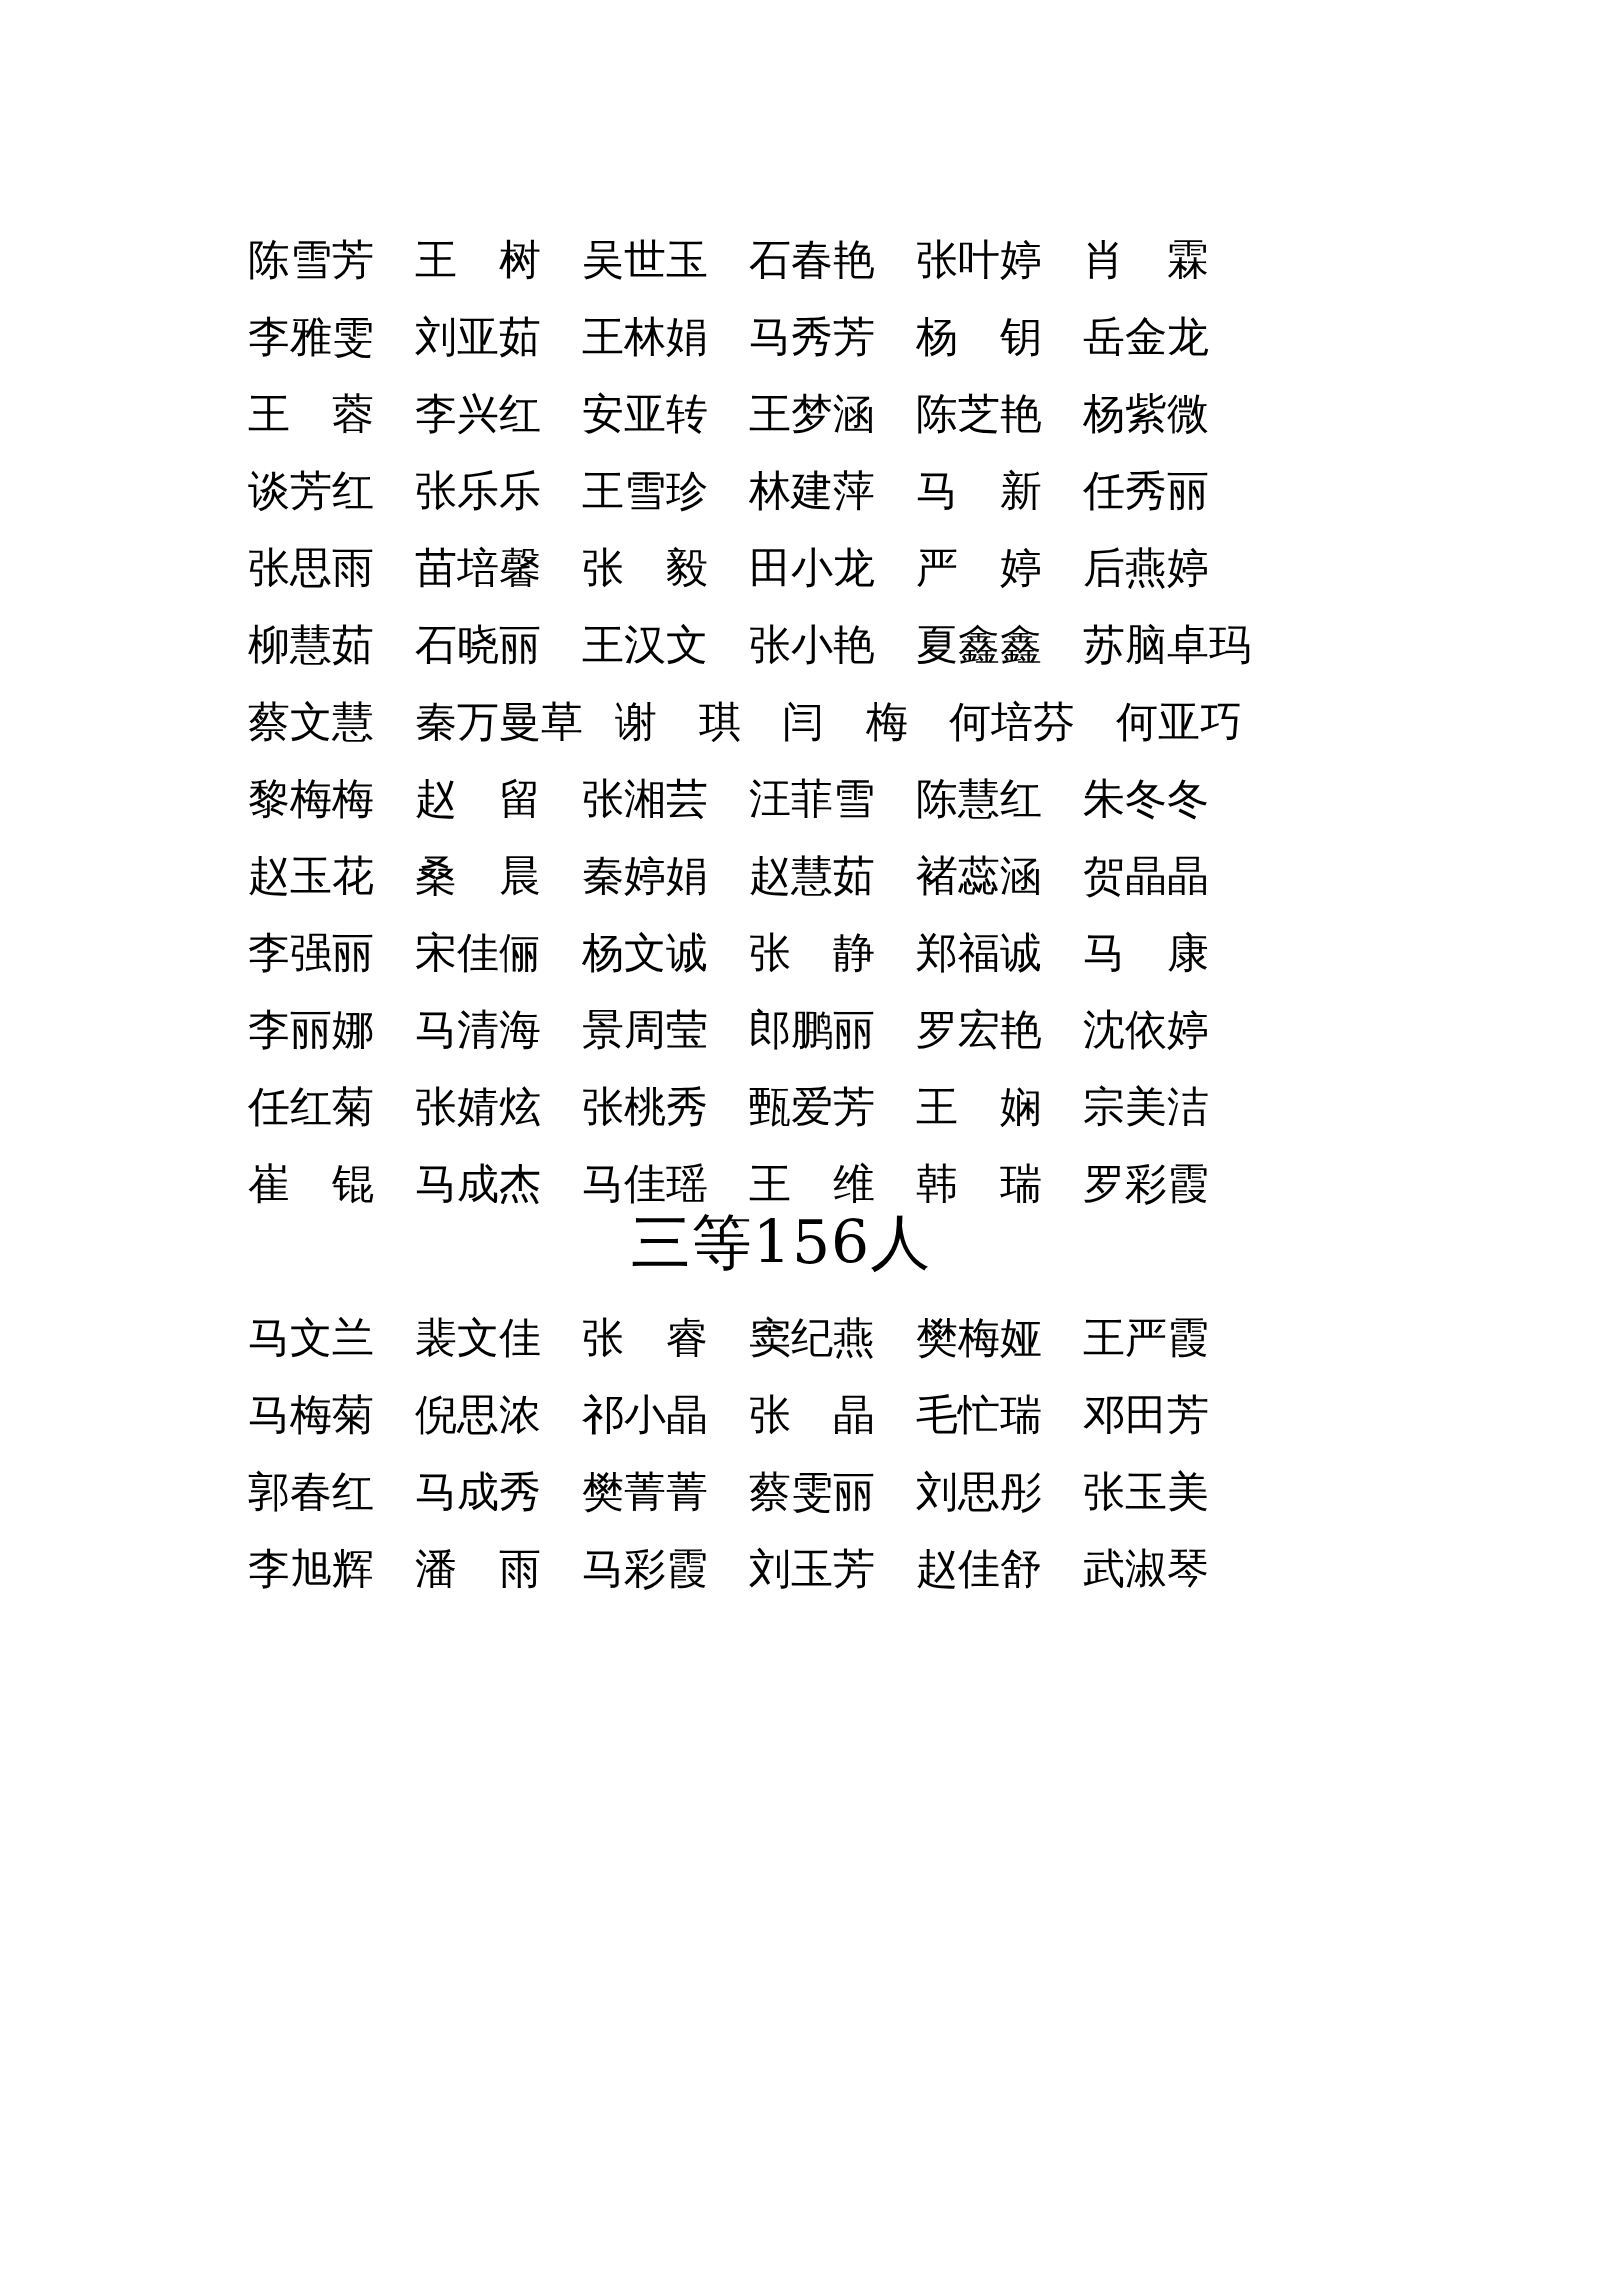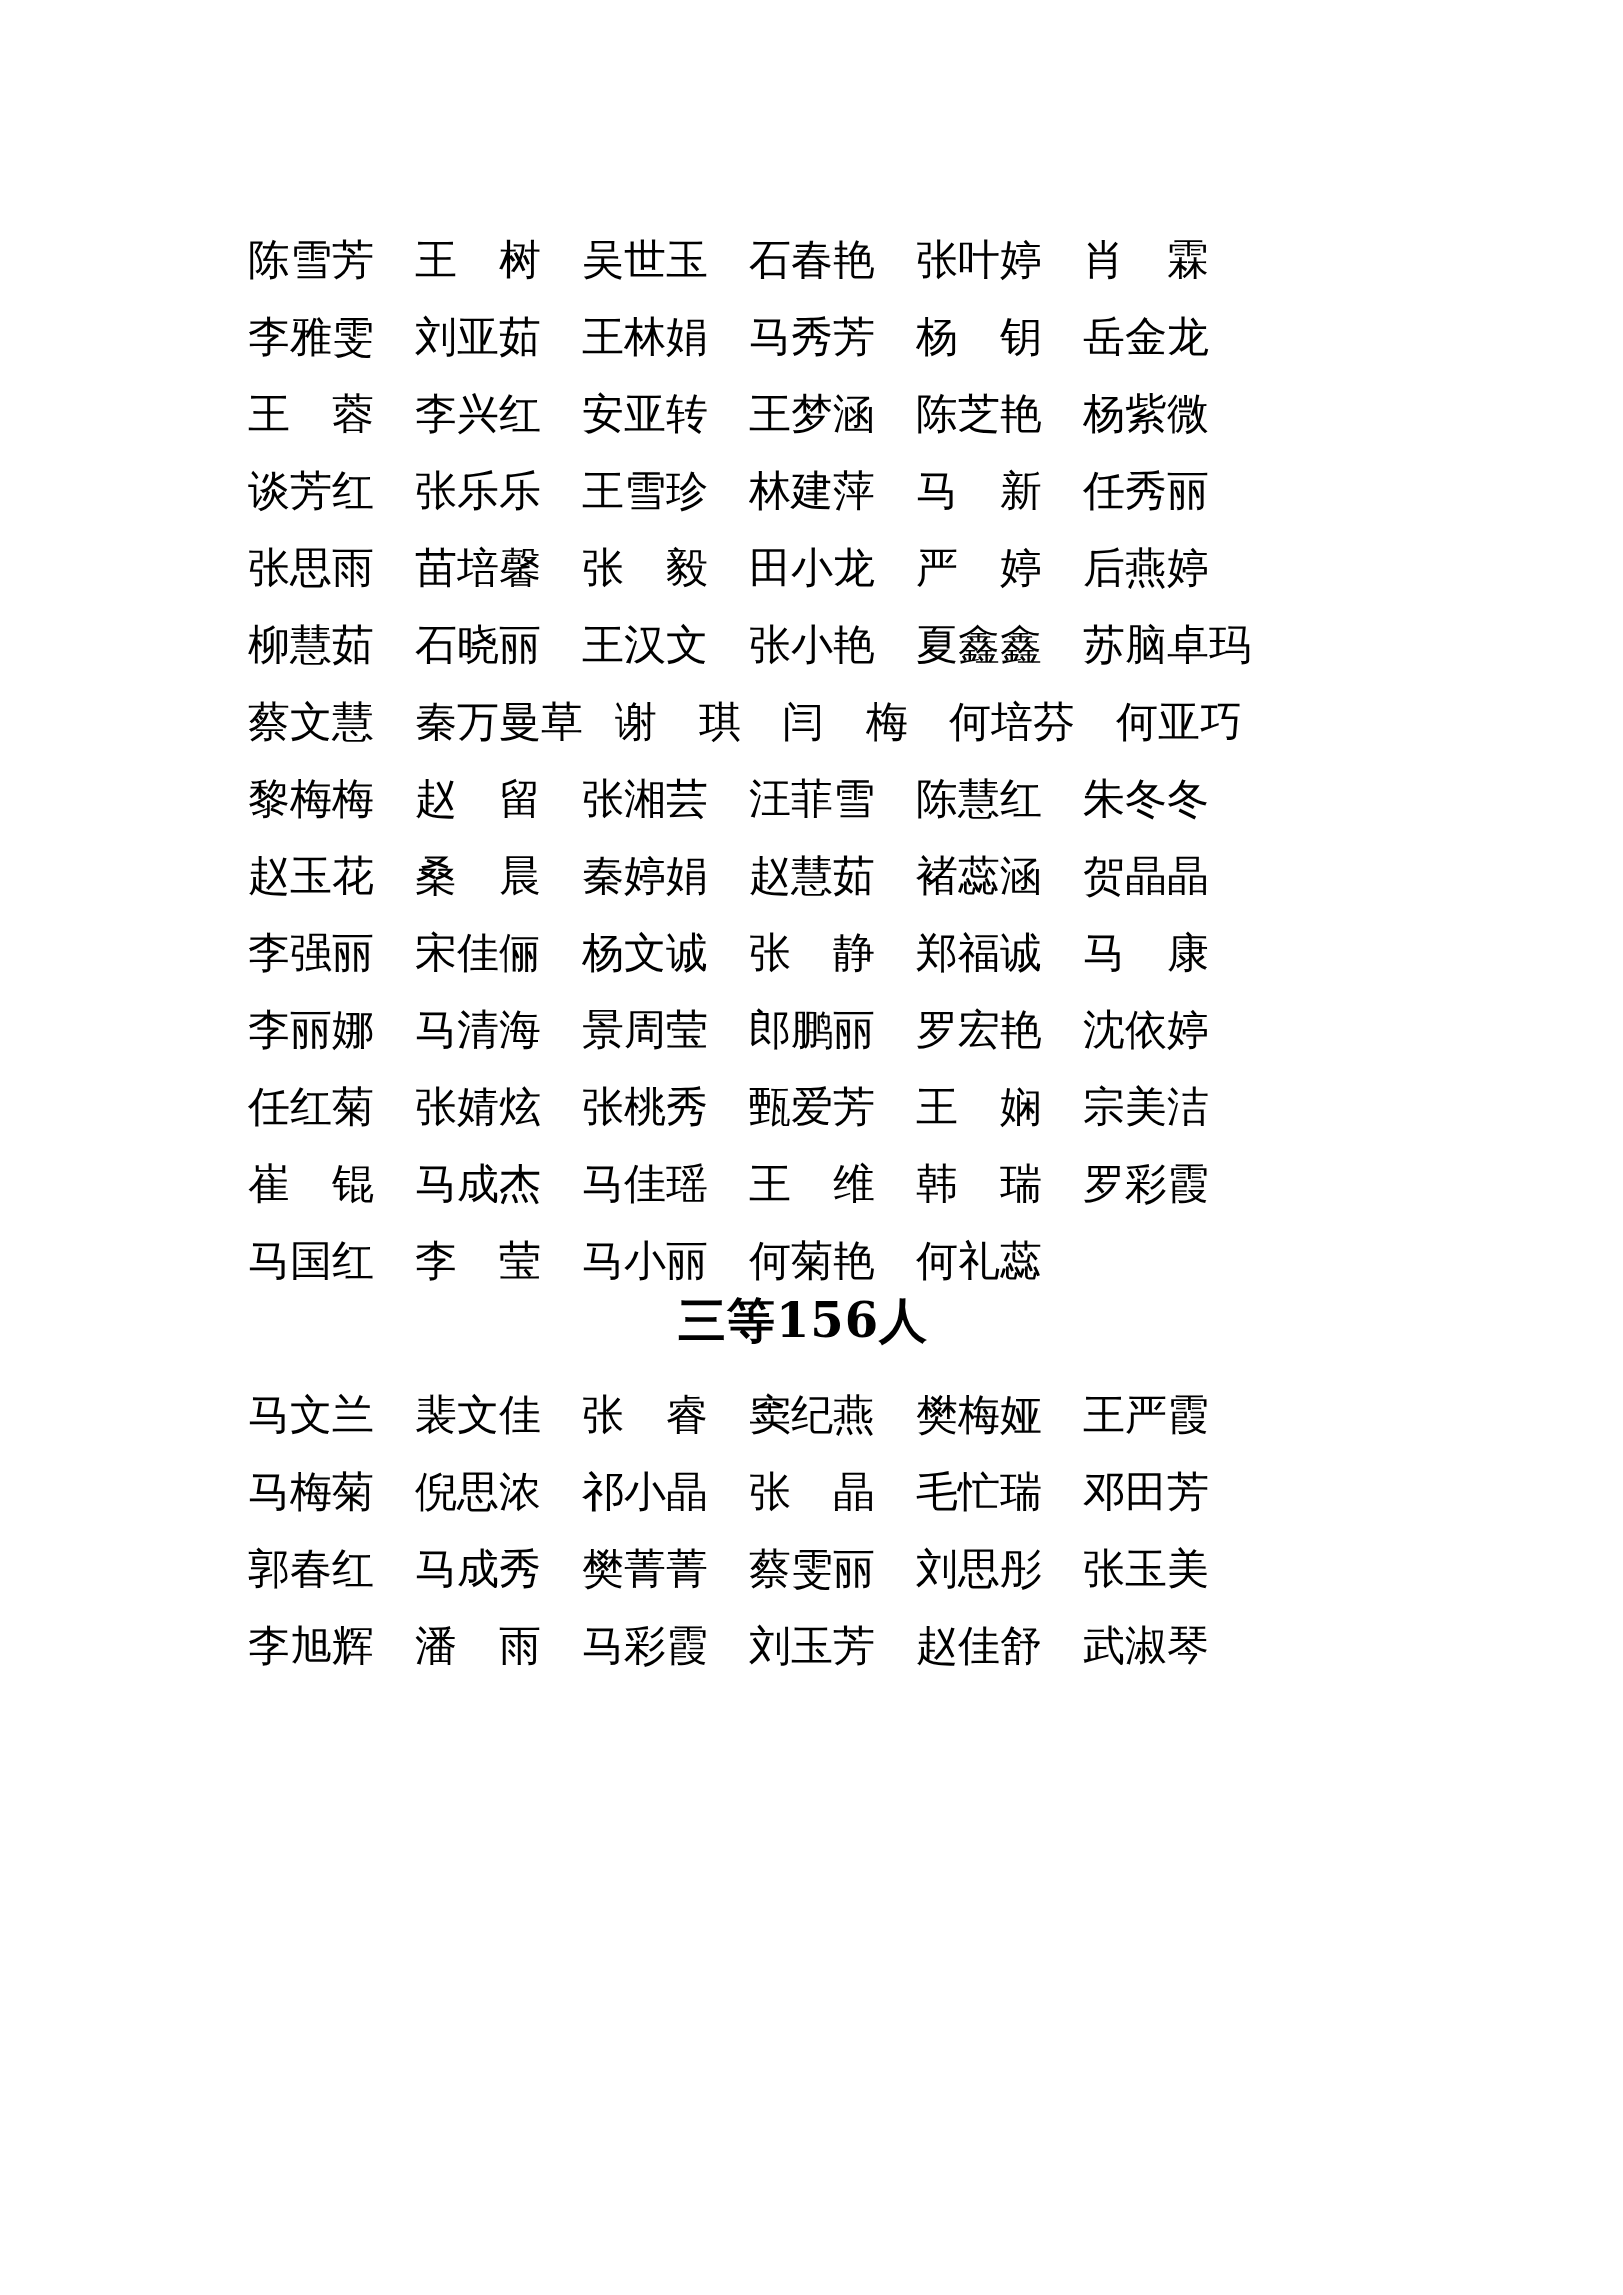"马国红" div.row { html: <div> <span>马国红</span> <span>李 莹</span> <span>马小丽</span> <span>何菊艳</span> <span>何礼蕊</span> </div> -> none }
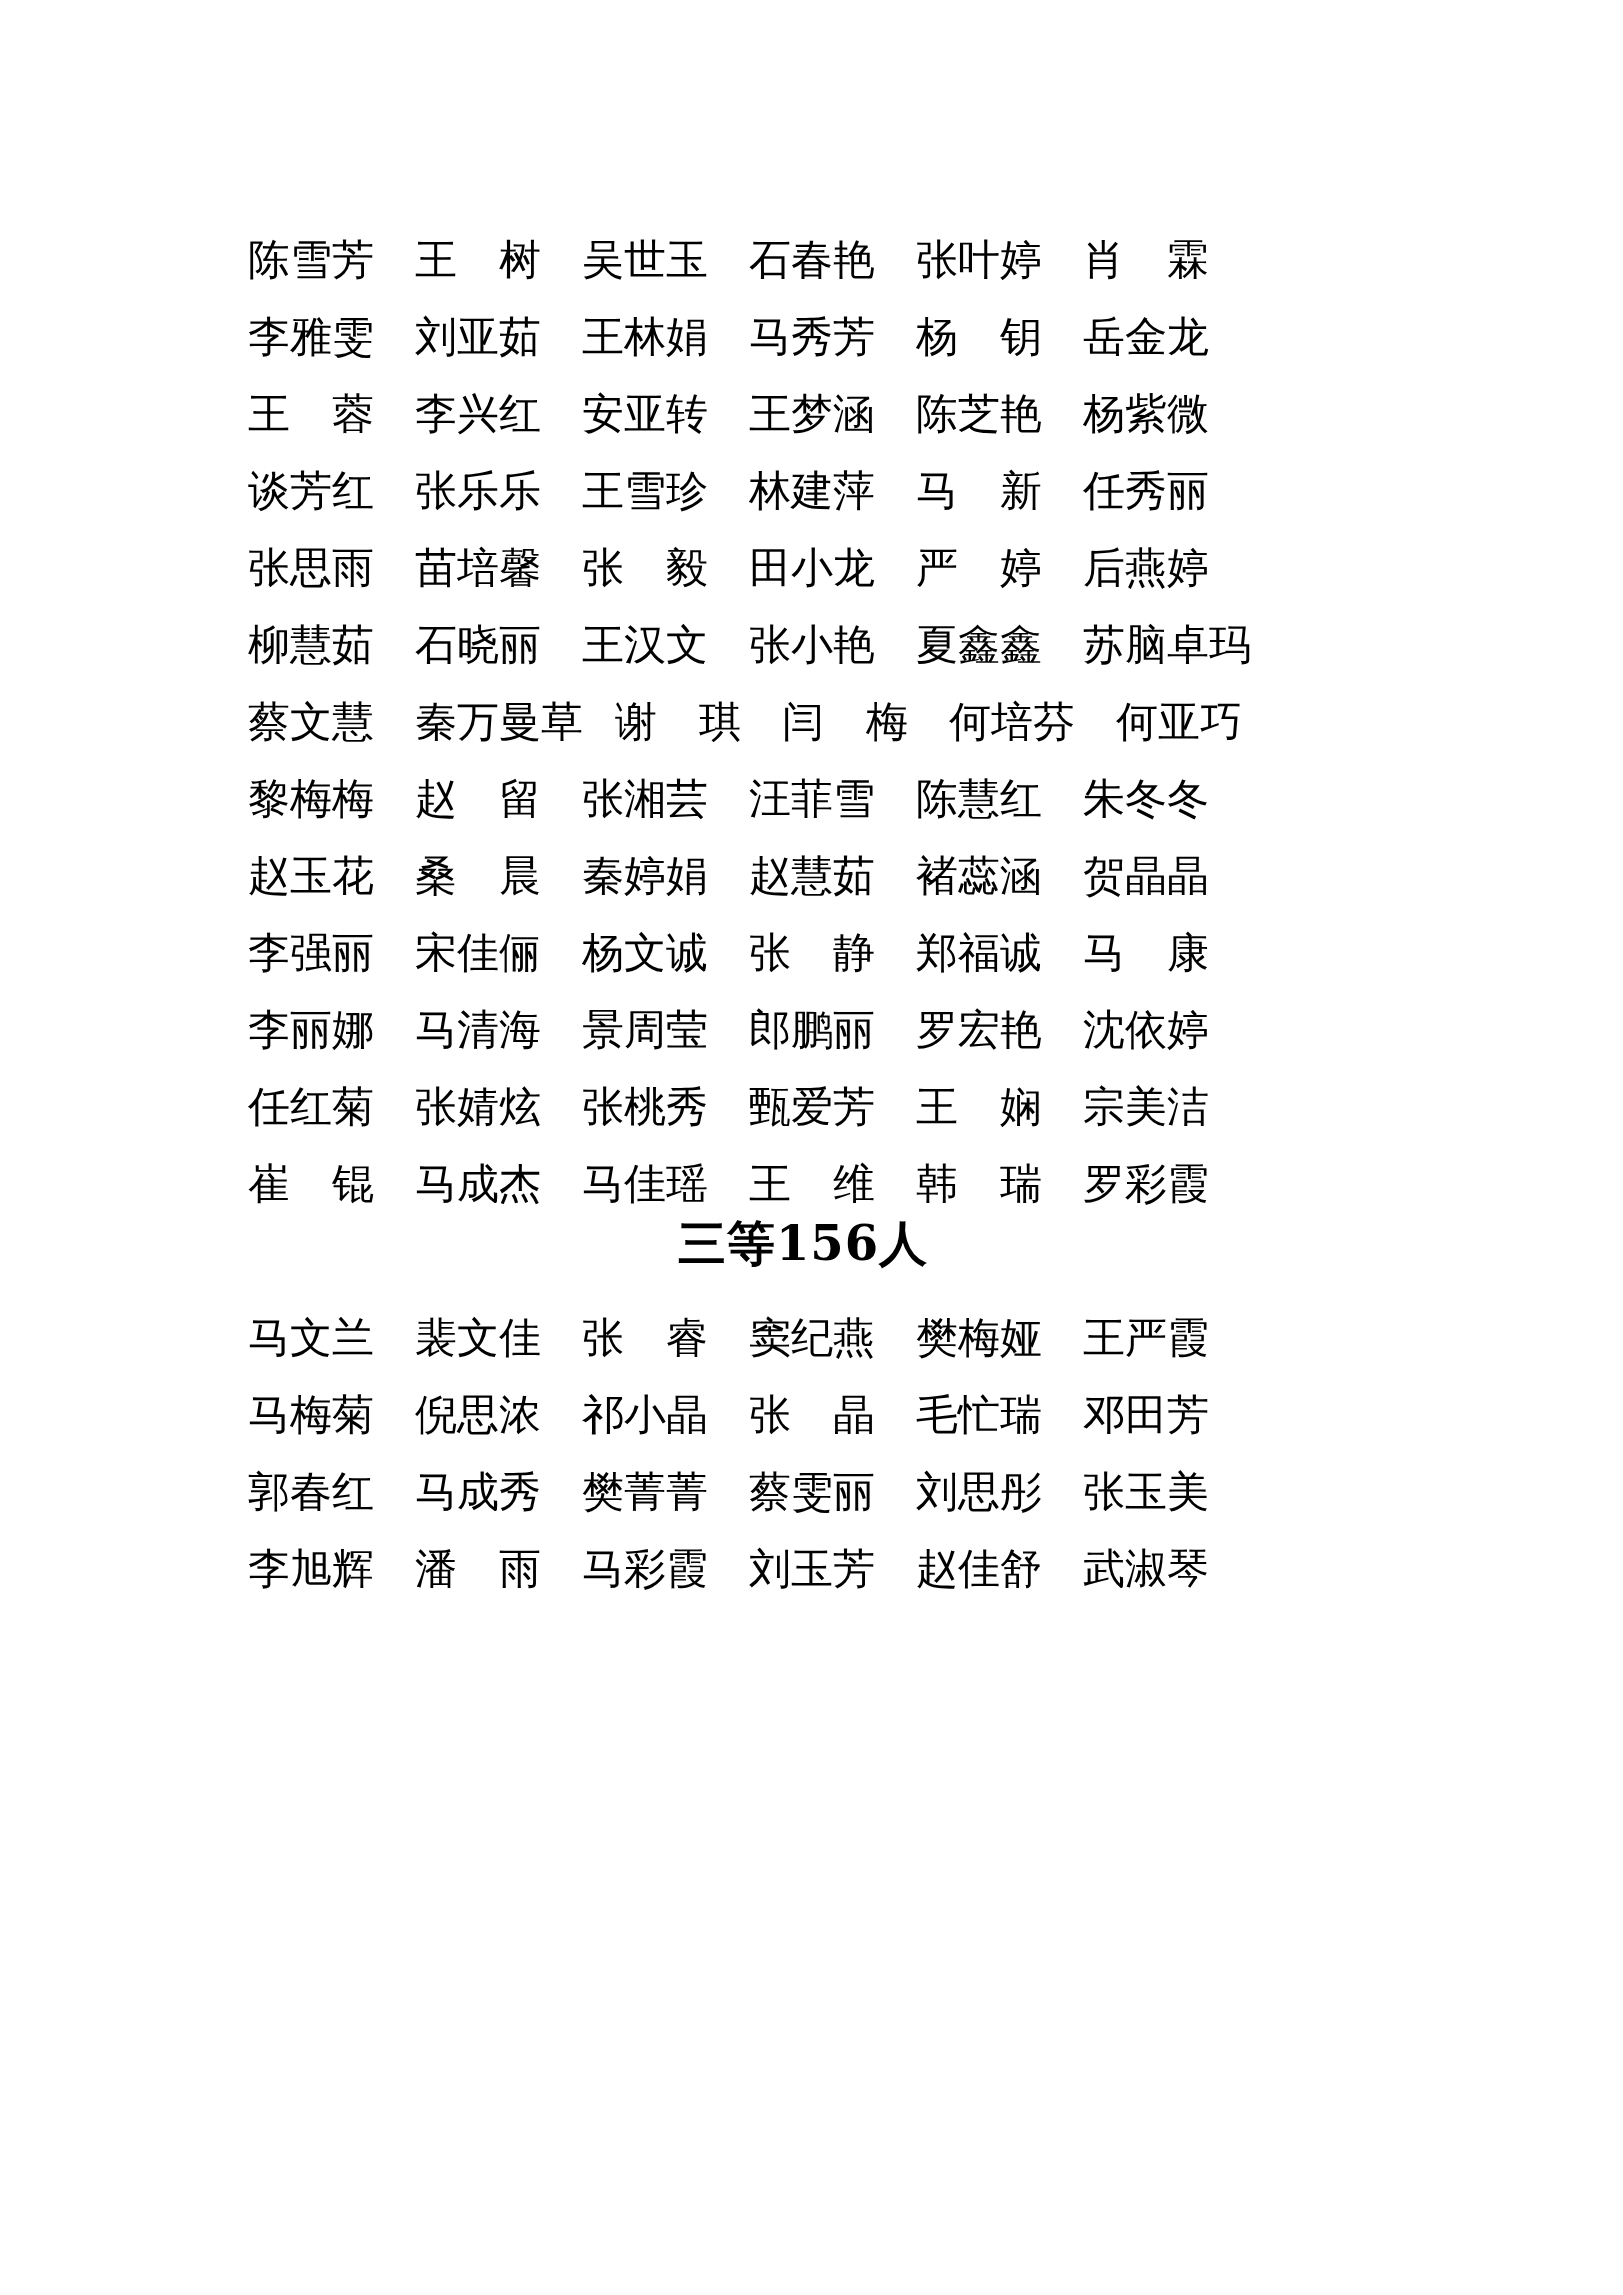"三等156人" .heading { font-size: 48px -> 60px; font-weight: bold -> normal; left: 58px -> 36px }
